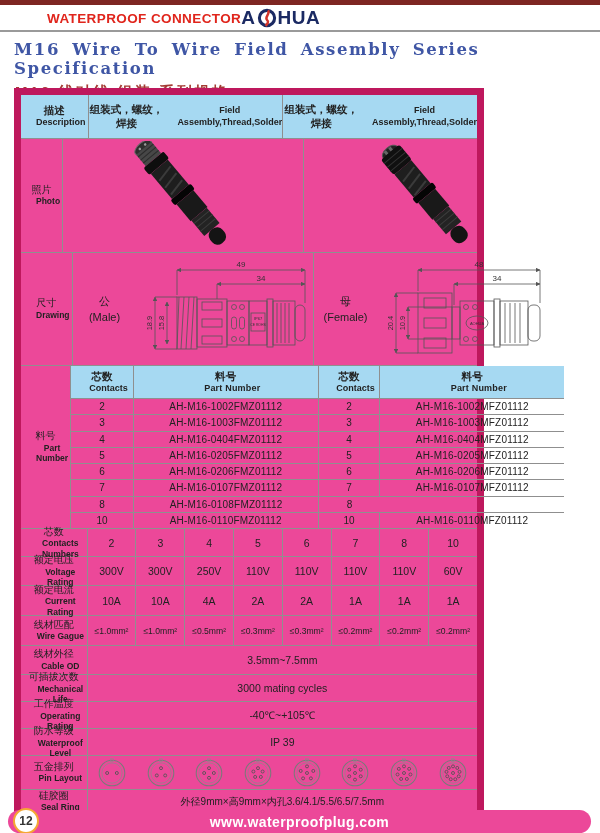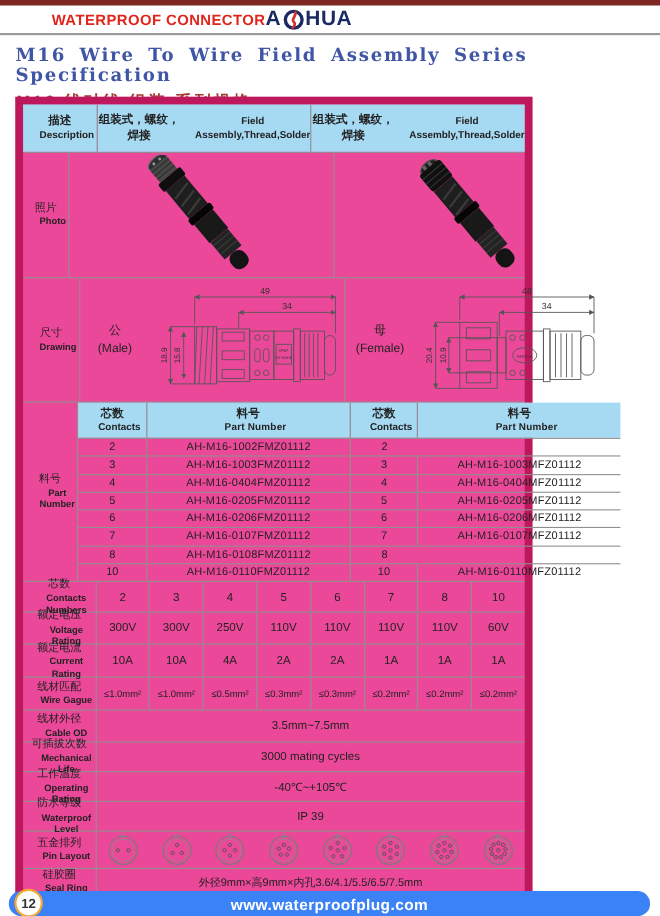"AH-M16-1002MFZ01112" div.td { html: none -> <div>AH-M16-1002MFZ01112</div> }
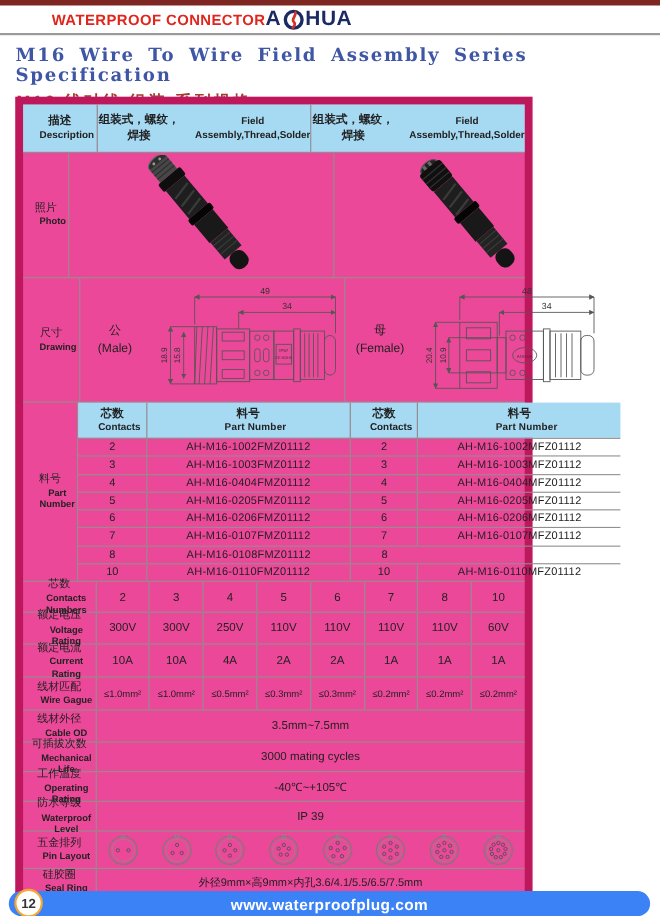"12" .footer { background: #3b82f6 -> #ec4899 }
